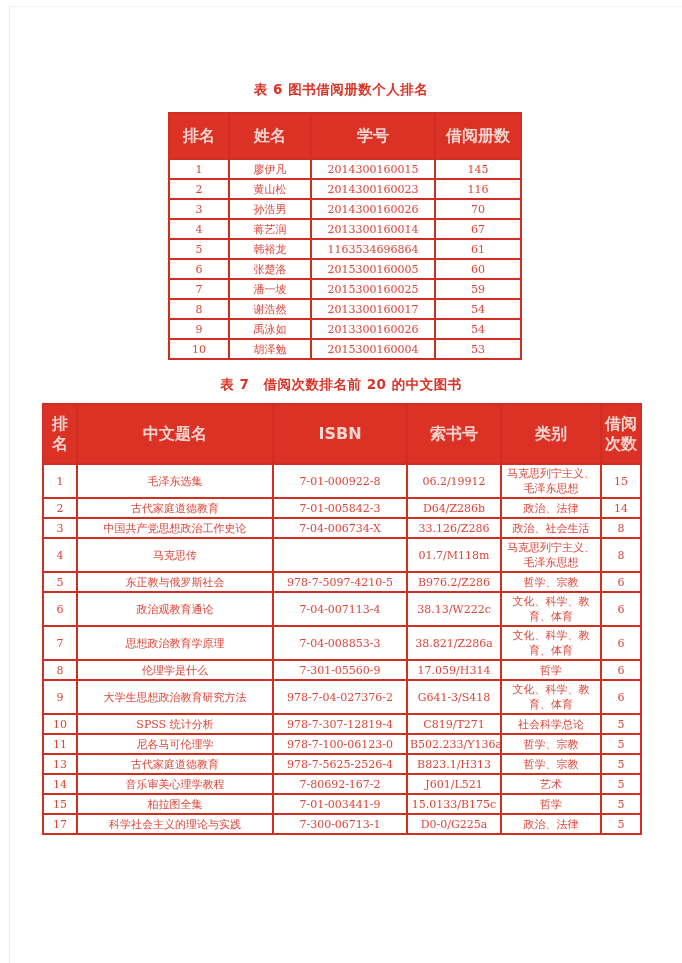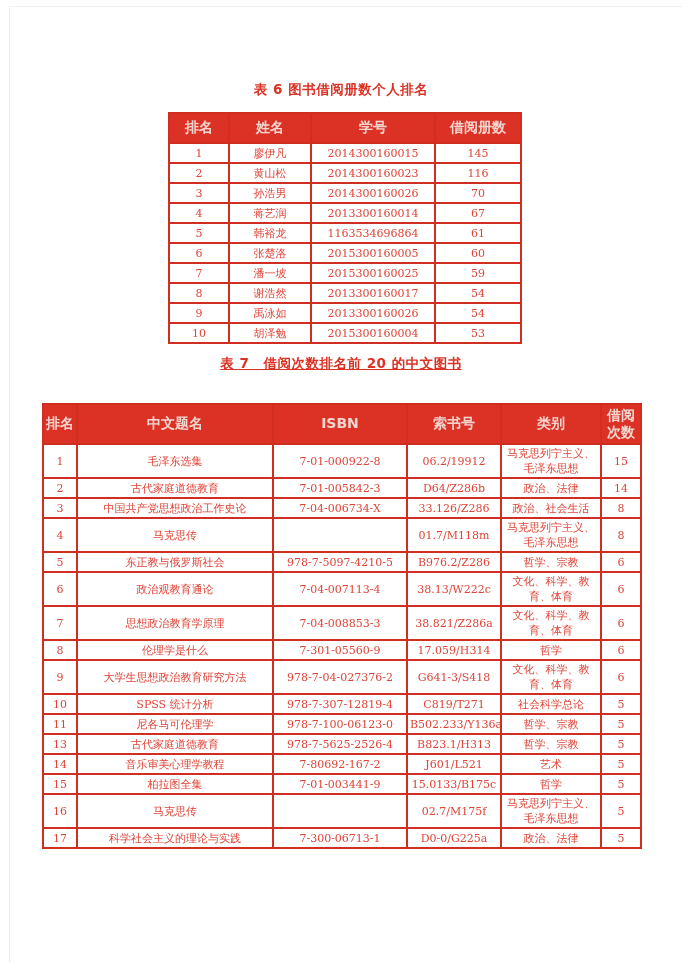"排名" table.doc th { font-size: 14px -> 16px; padding: 1px 1px -> 9px 1px }
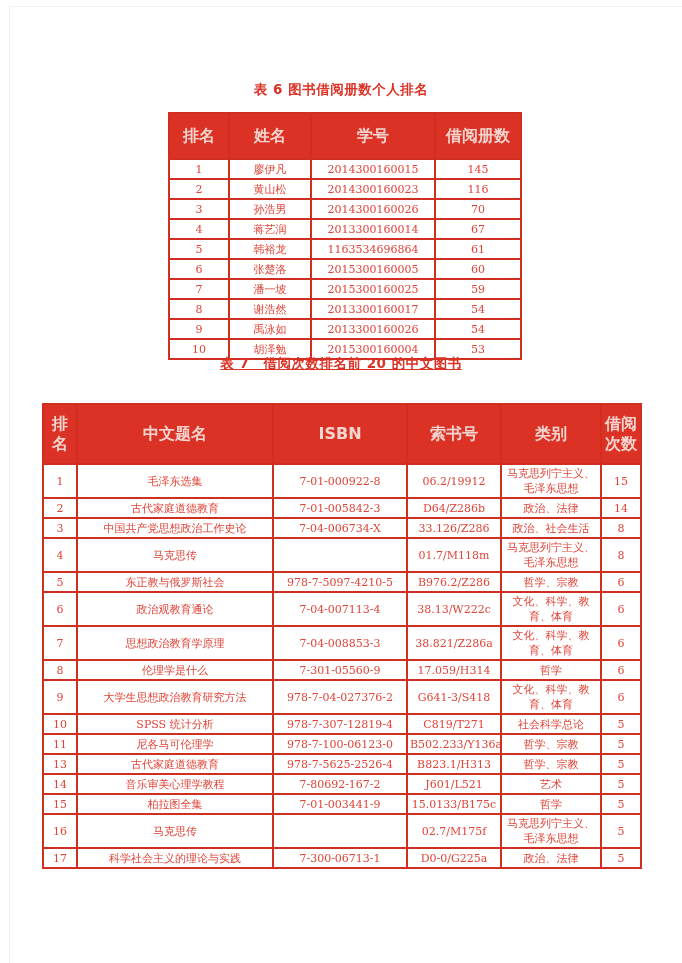"表 7 借阅次数排名前 20 的中文图书" #t7-title { text-decoration: underline -> none; top: 355px -> 376px }
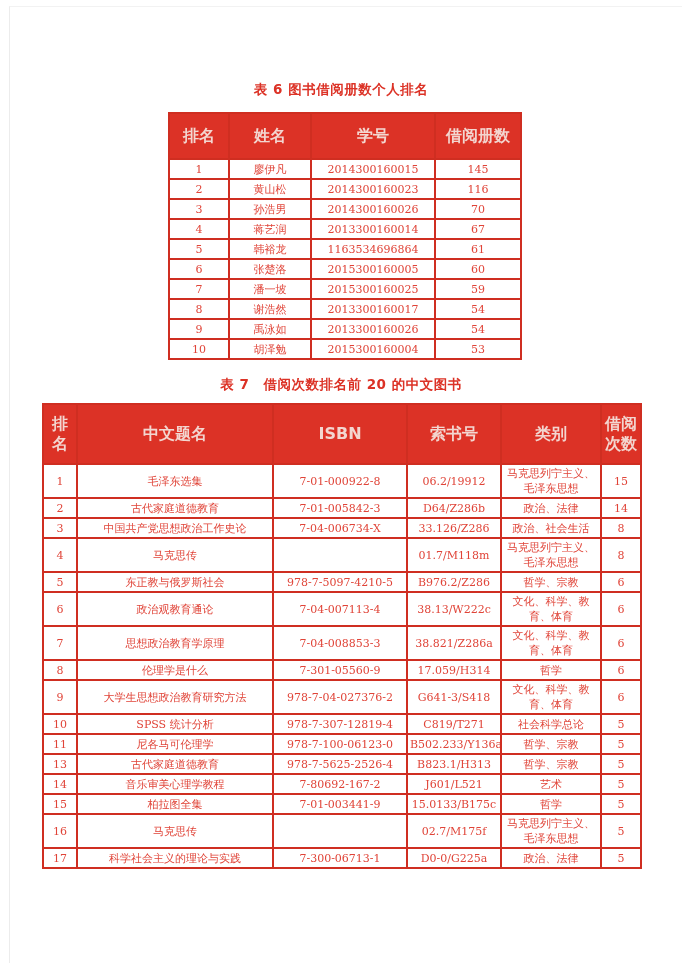"16" tr { html: <tr> <td>16</td> <td>马克思传</td> <td></td> <td>02.7/M175f</td> <td>马克思列宁主义、毛泽东思想</td> <td>5</td> </tr> -> none }
